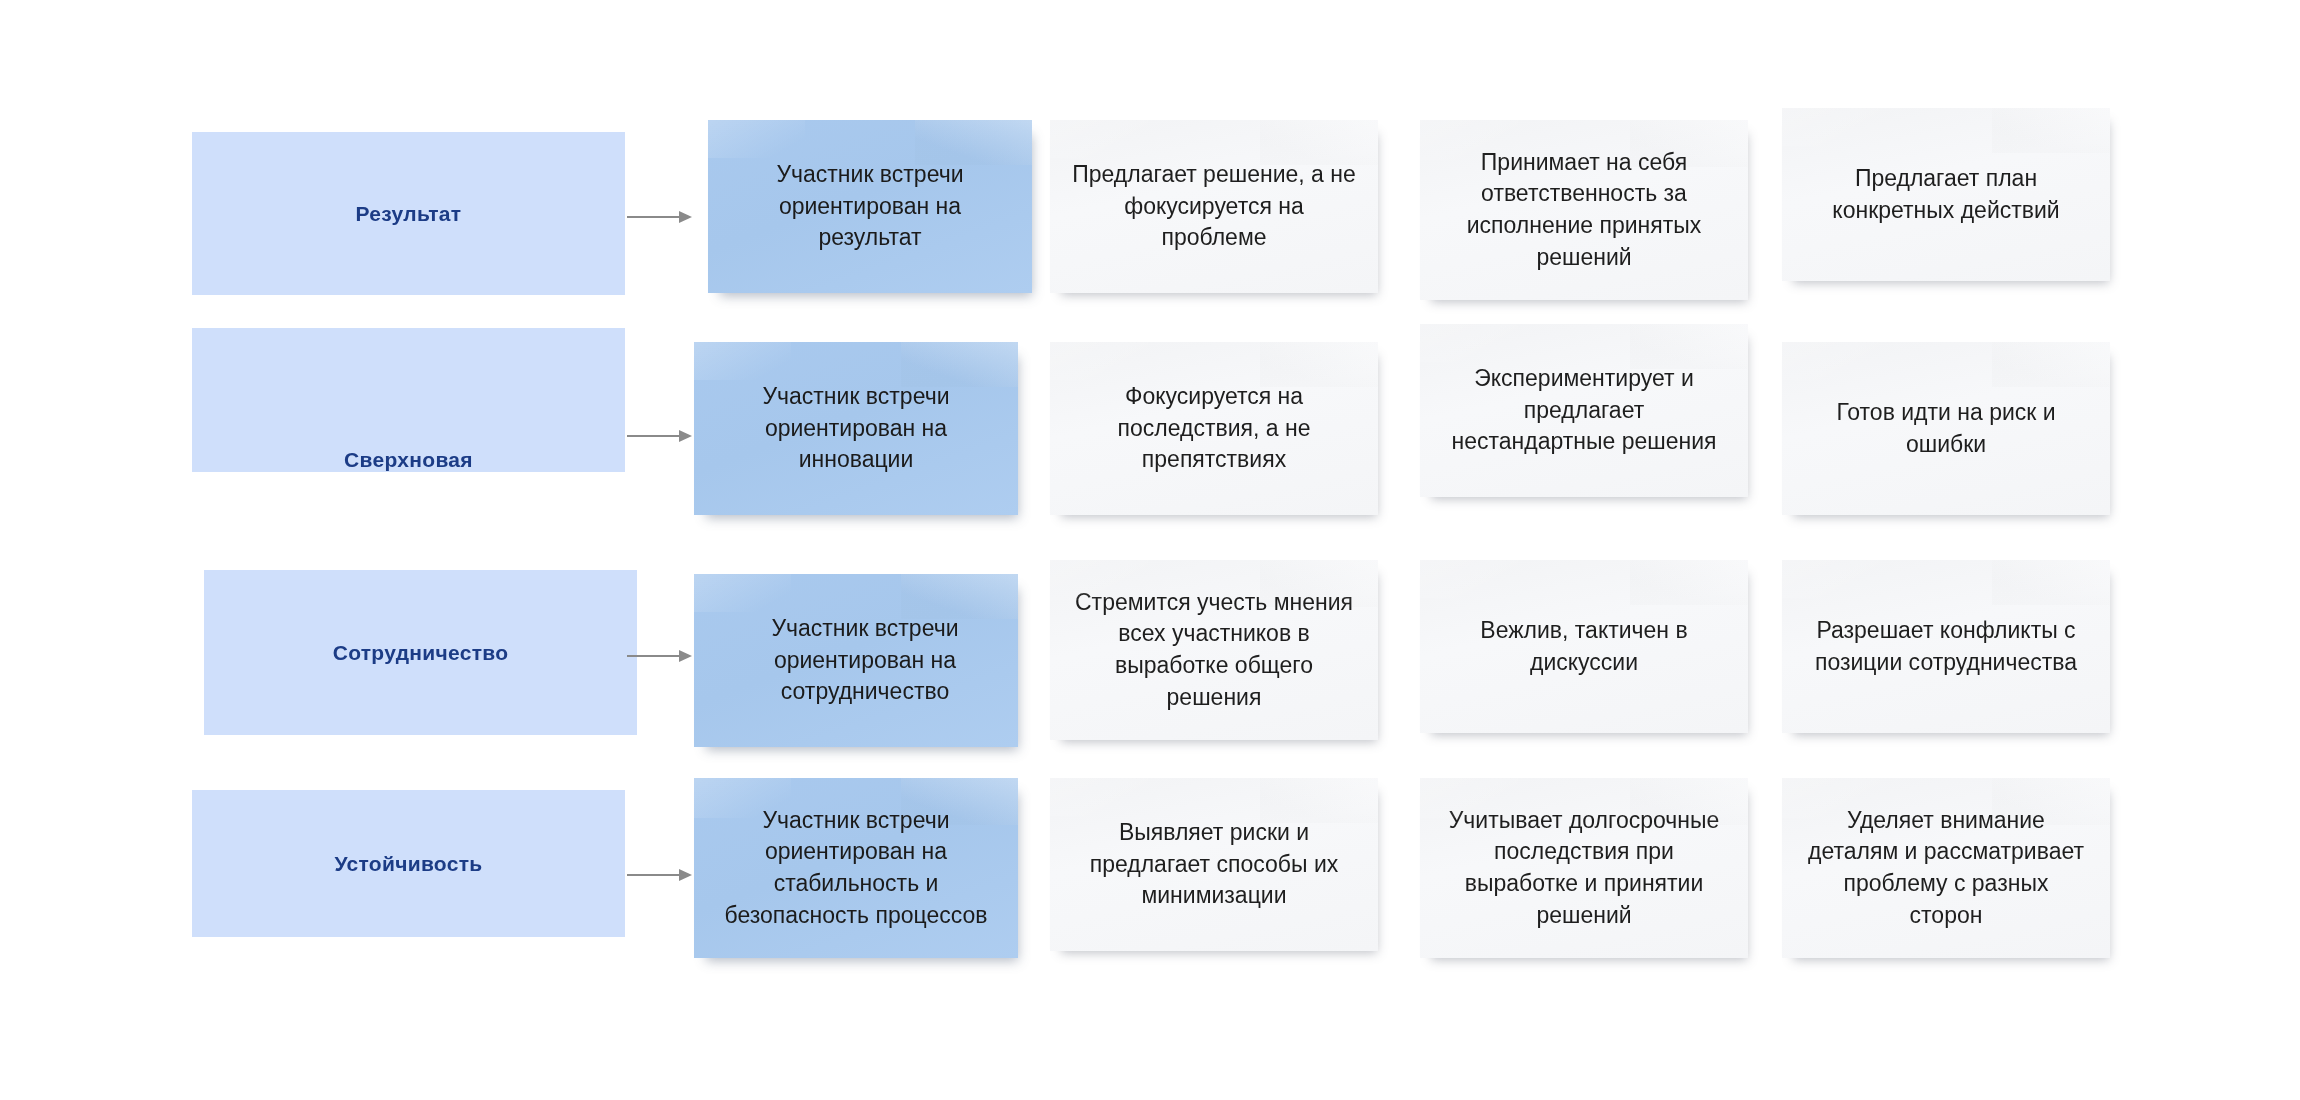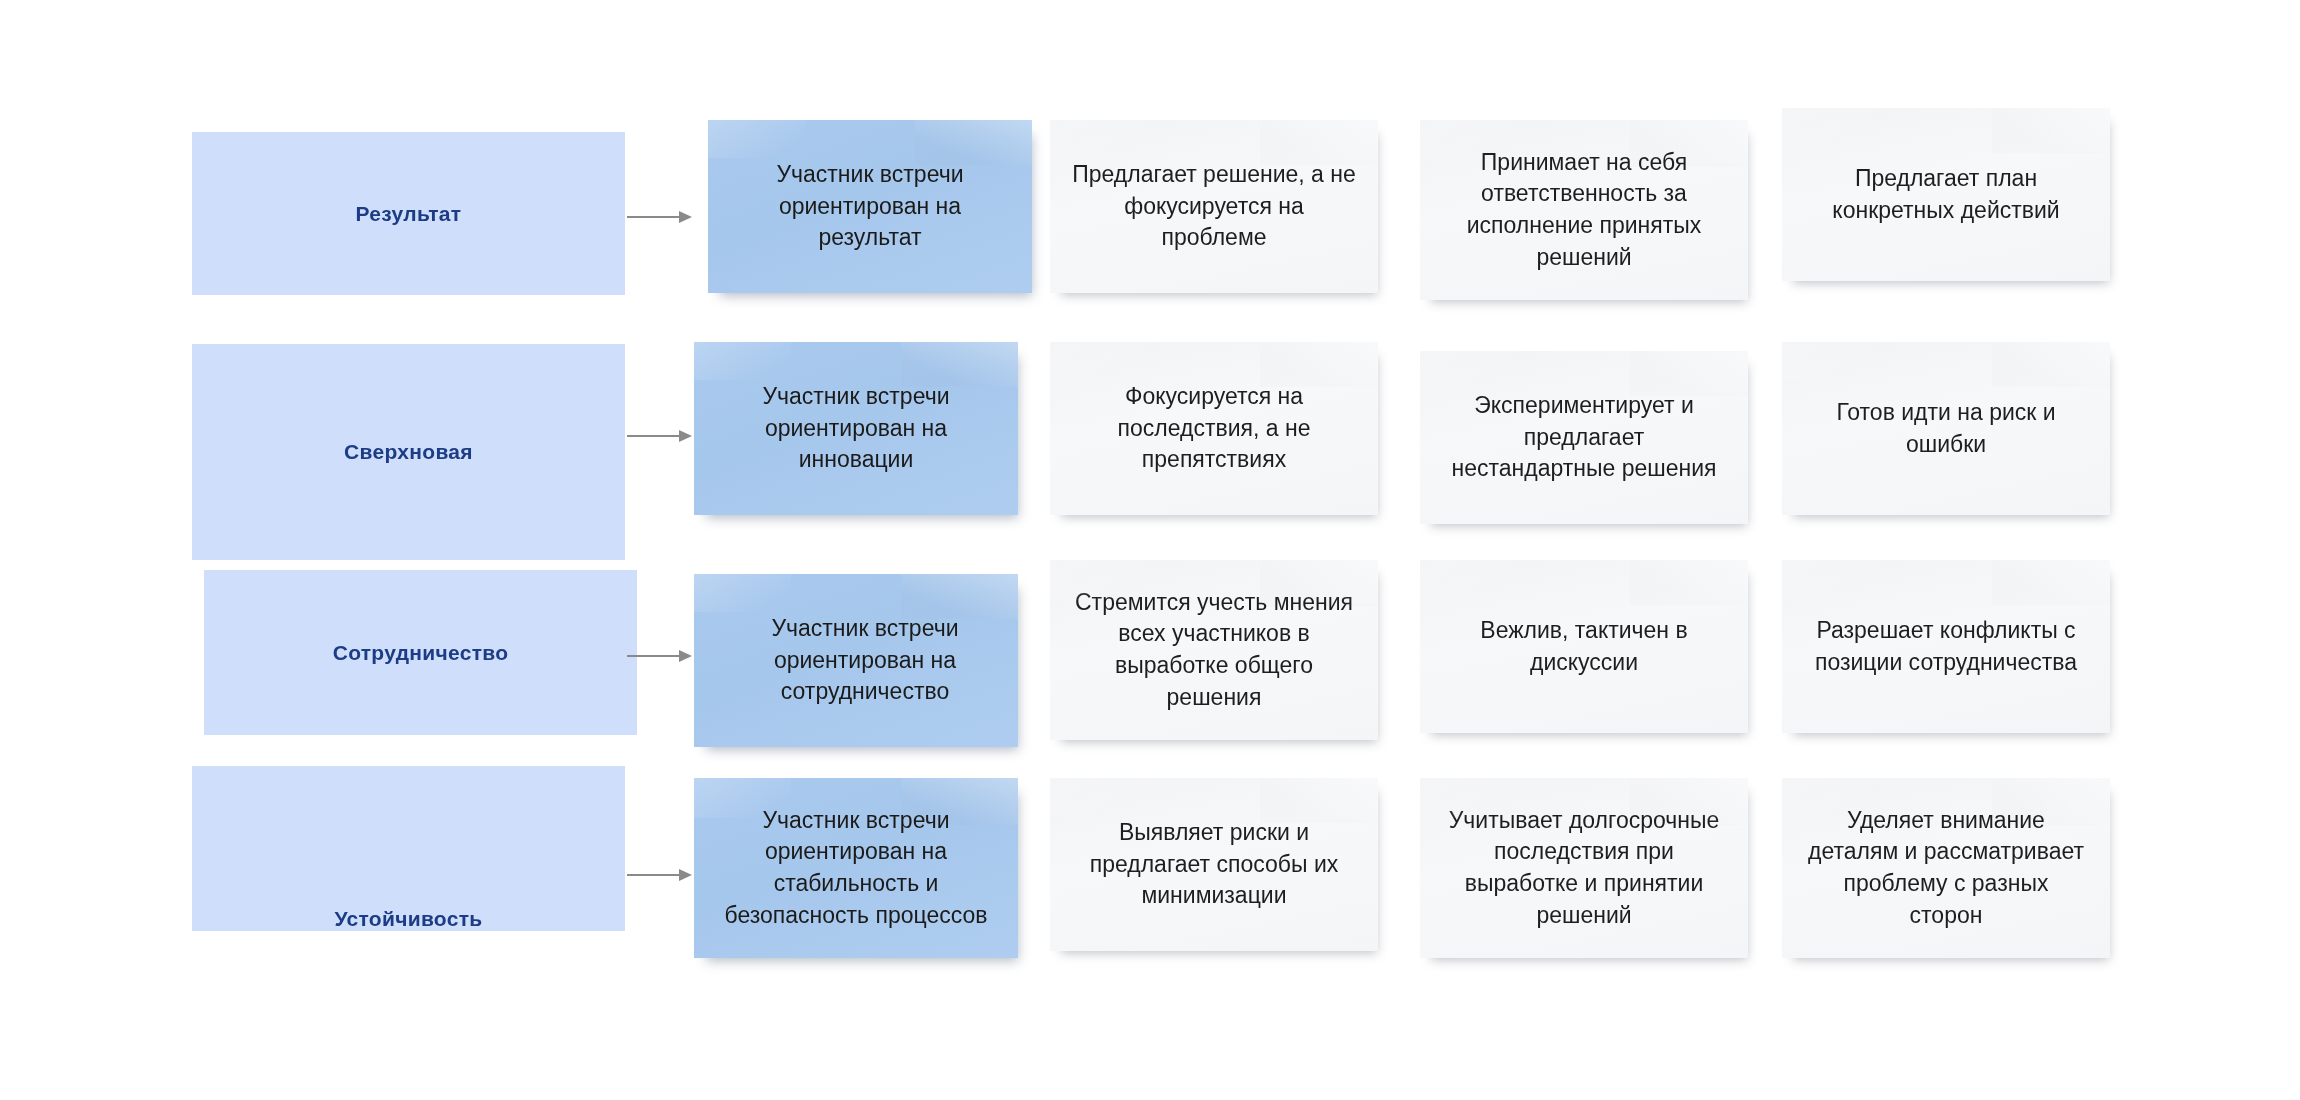"Экспериментирует и предлагает" div.card { top: 351px -> 324px }
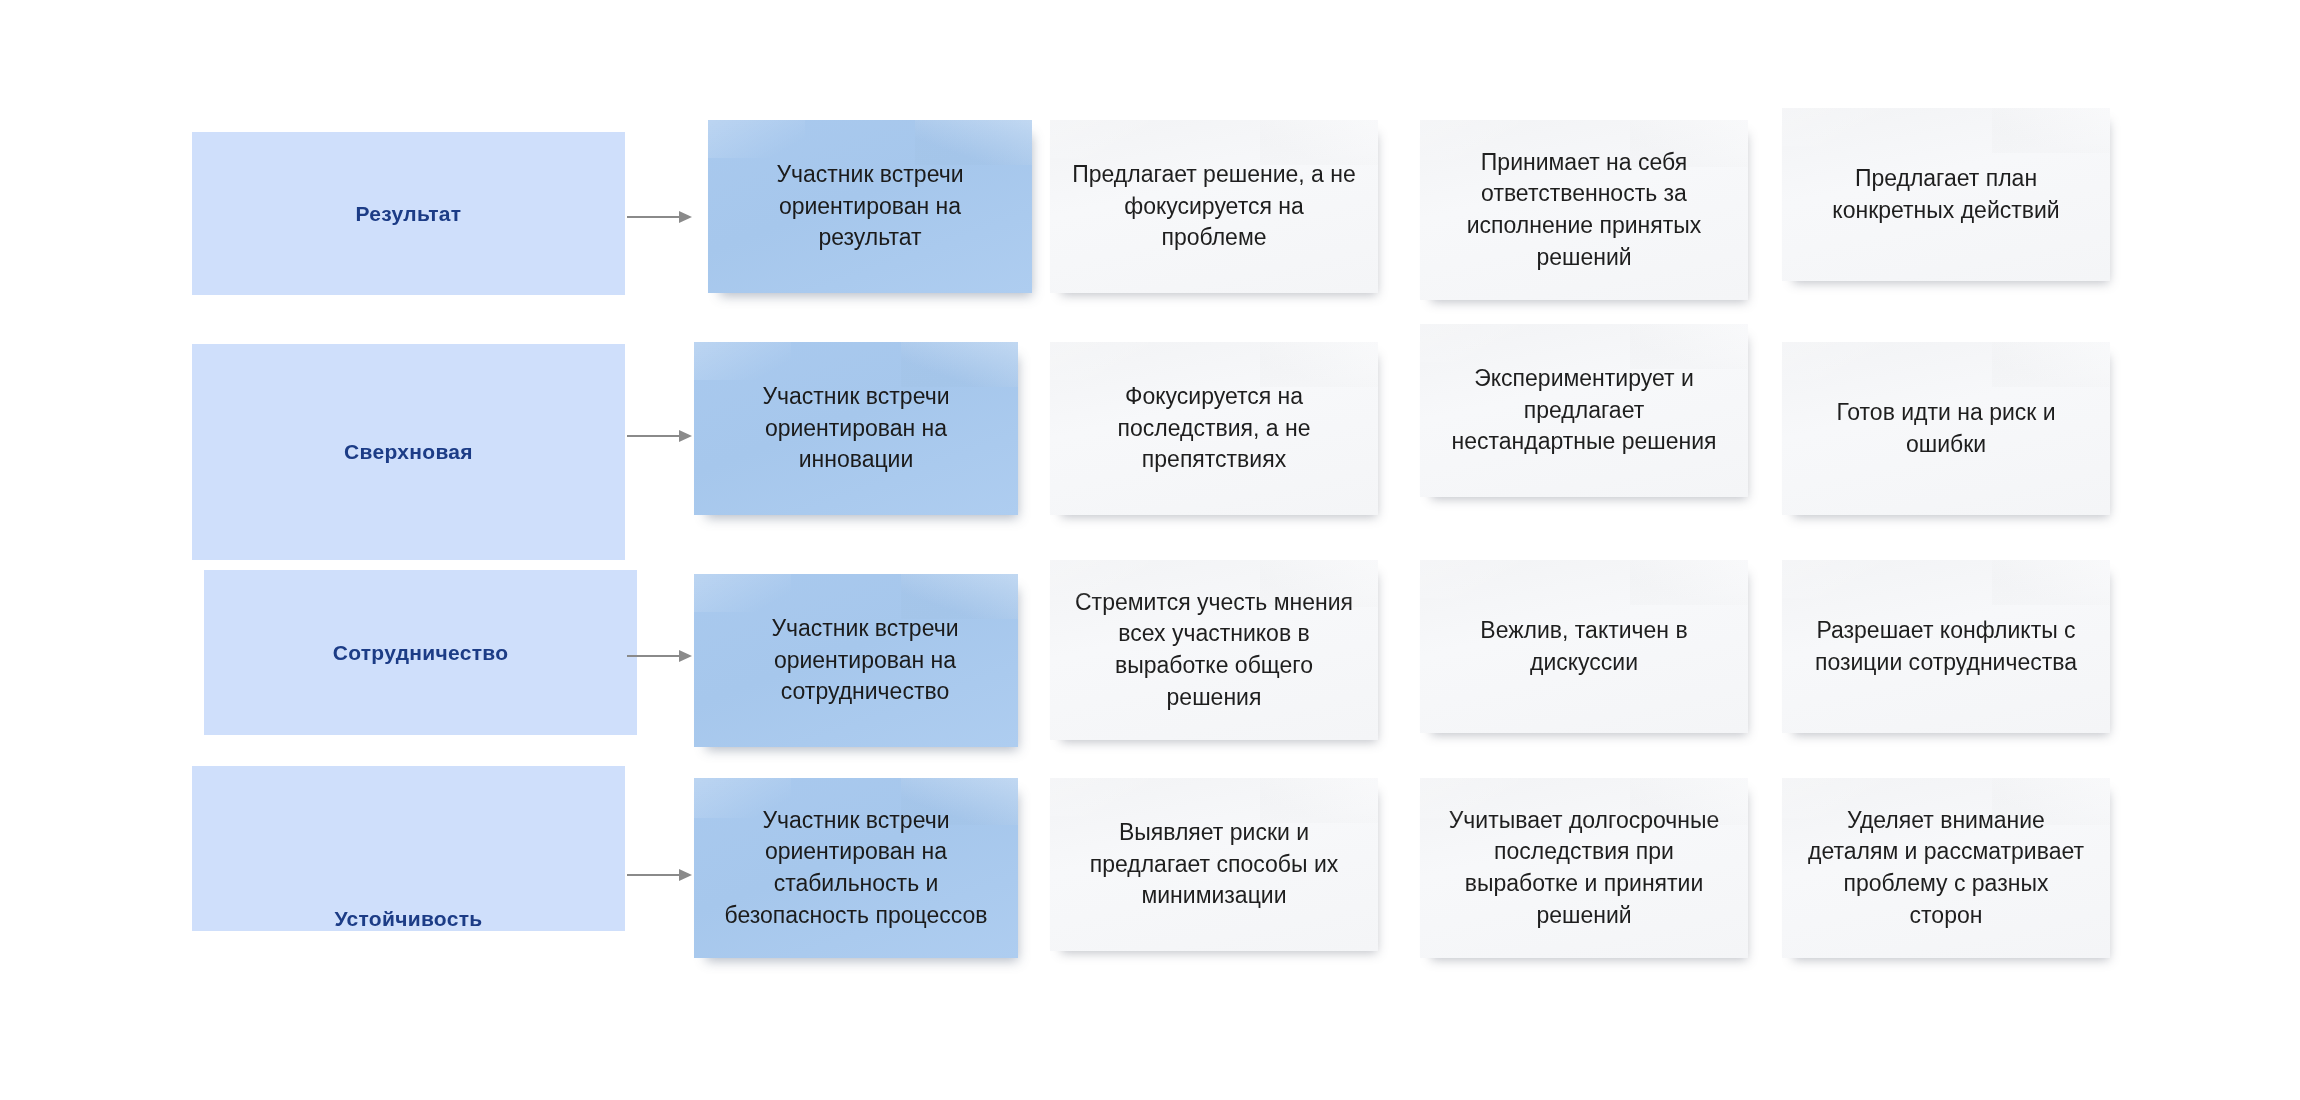"Сверхновая" div.label-box { align-items: none -> flex-end; height: 216px -> 144px; top: 344px -> 328px }
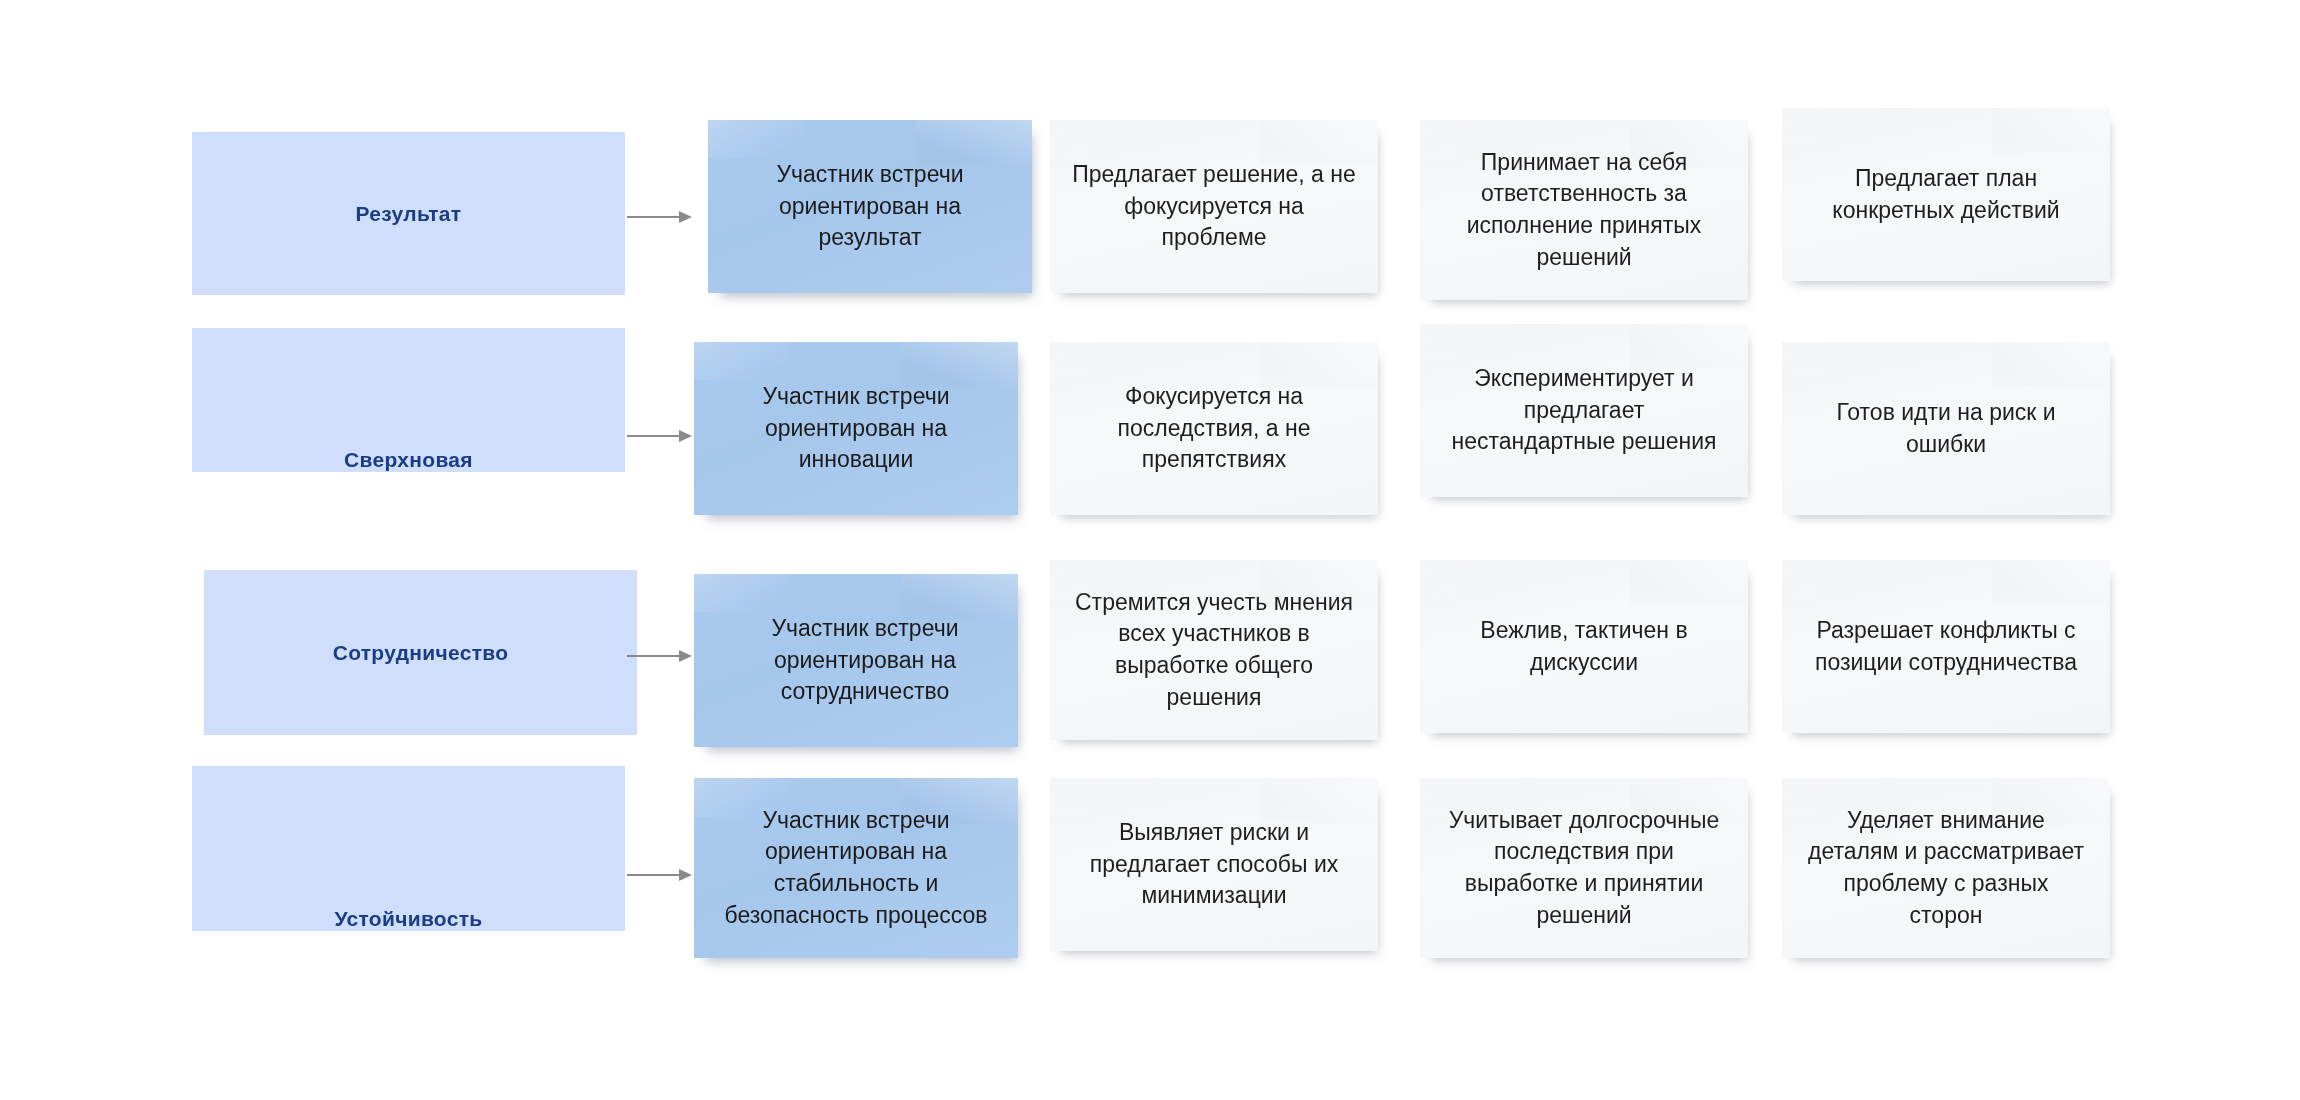"Устойчивость" div.label-box { align-items: flex-end -> none; height: 165px -> 147px; top: 766px -> 790px }
